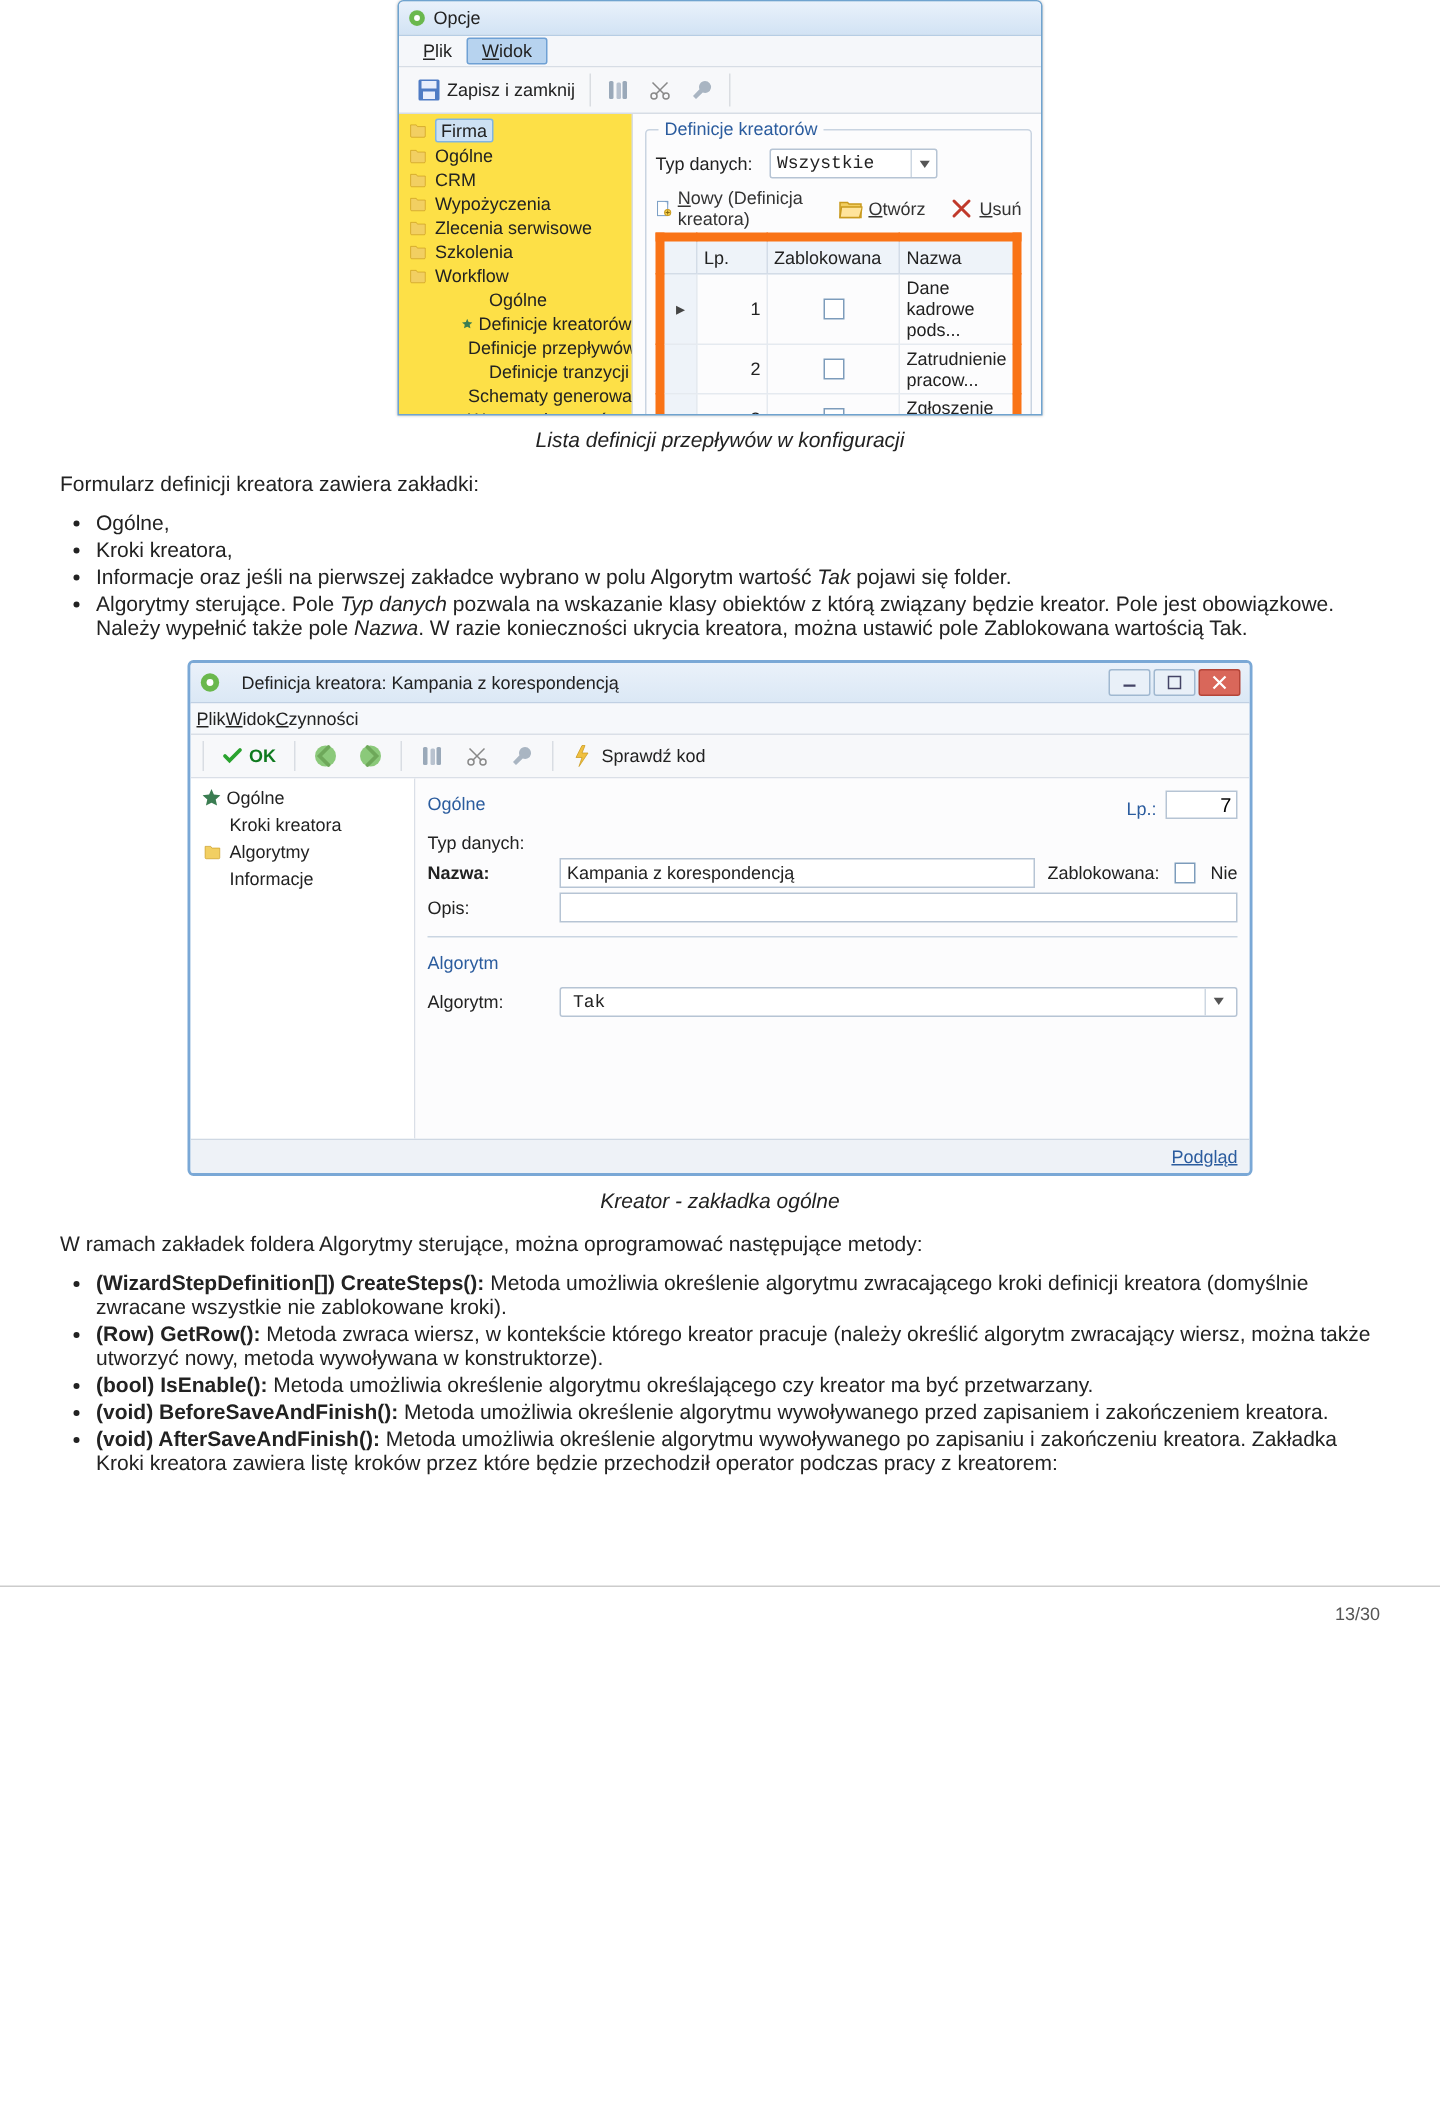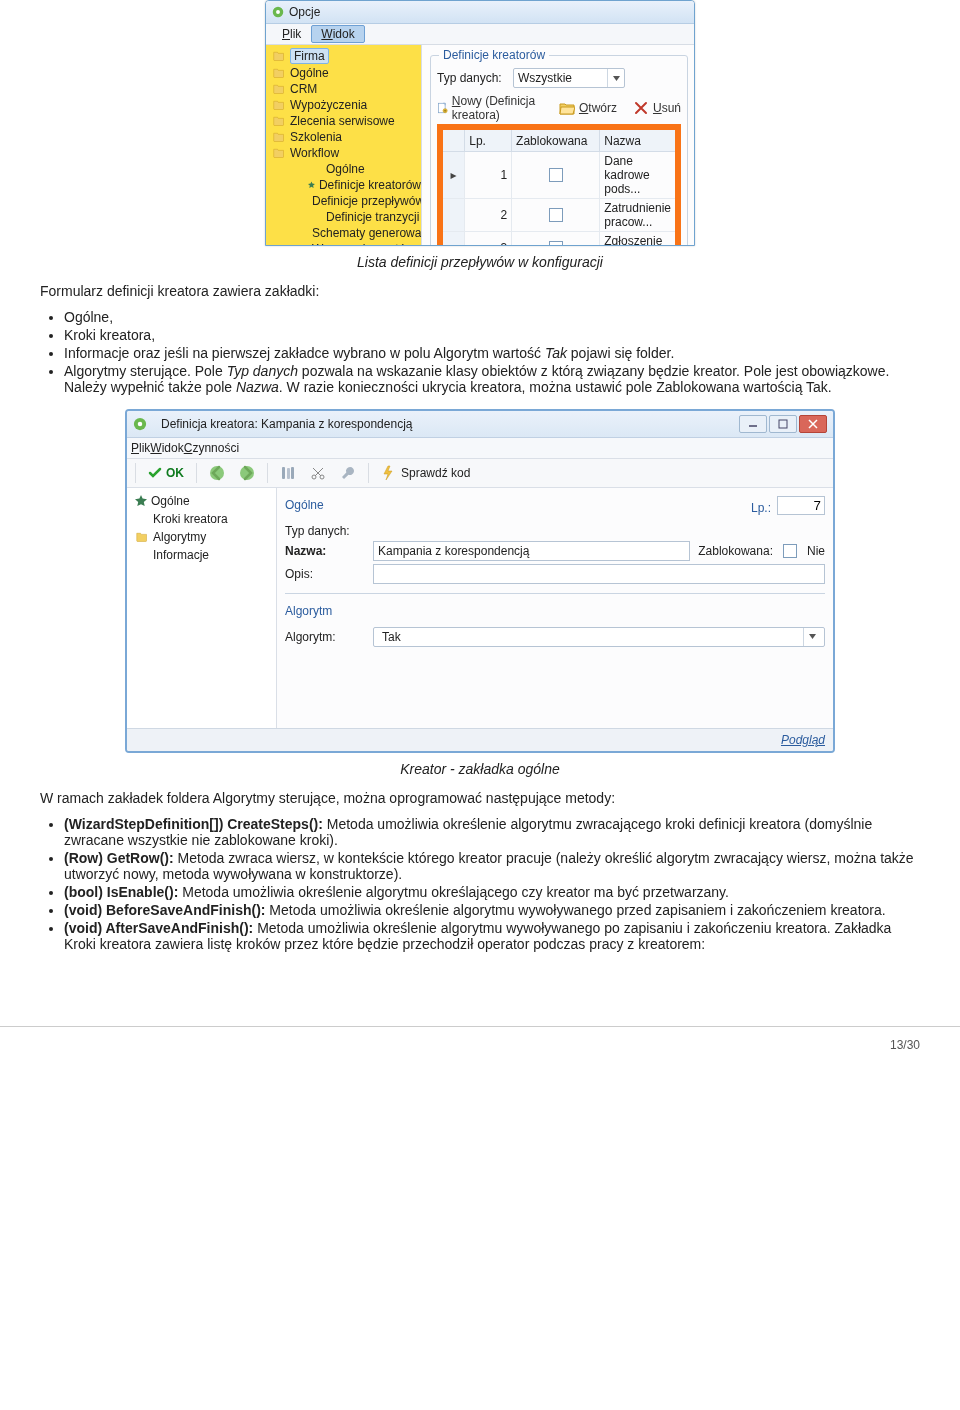"Zapisz i zamknij" div.toolbar1 { html: none -> <div> <span></span> <div> <svg> <use></use> </svg> <span>Zapisz i zamknij</span> </div> <span></span> <div> <svg> <use></use> </svg> </div> <div> <svg> <use></use> </svg> </div> <div> <svg> <use></use> </svg> </div> <span></span> </div> }
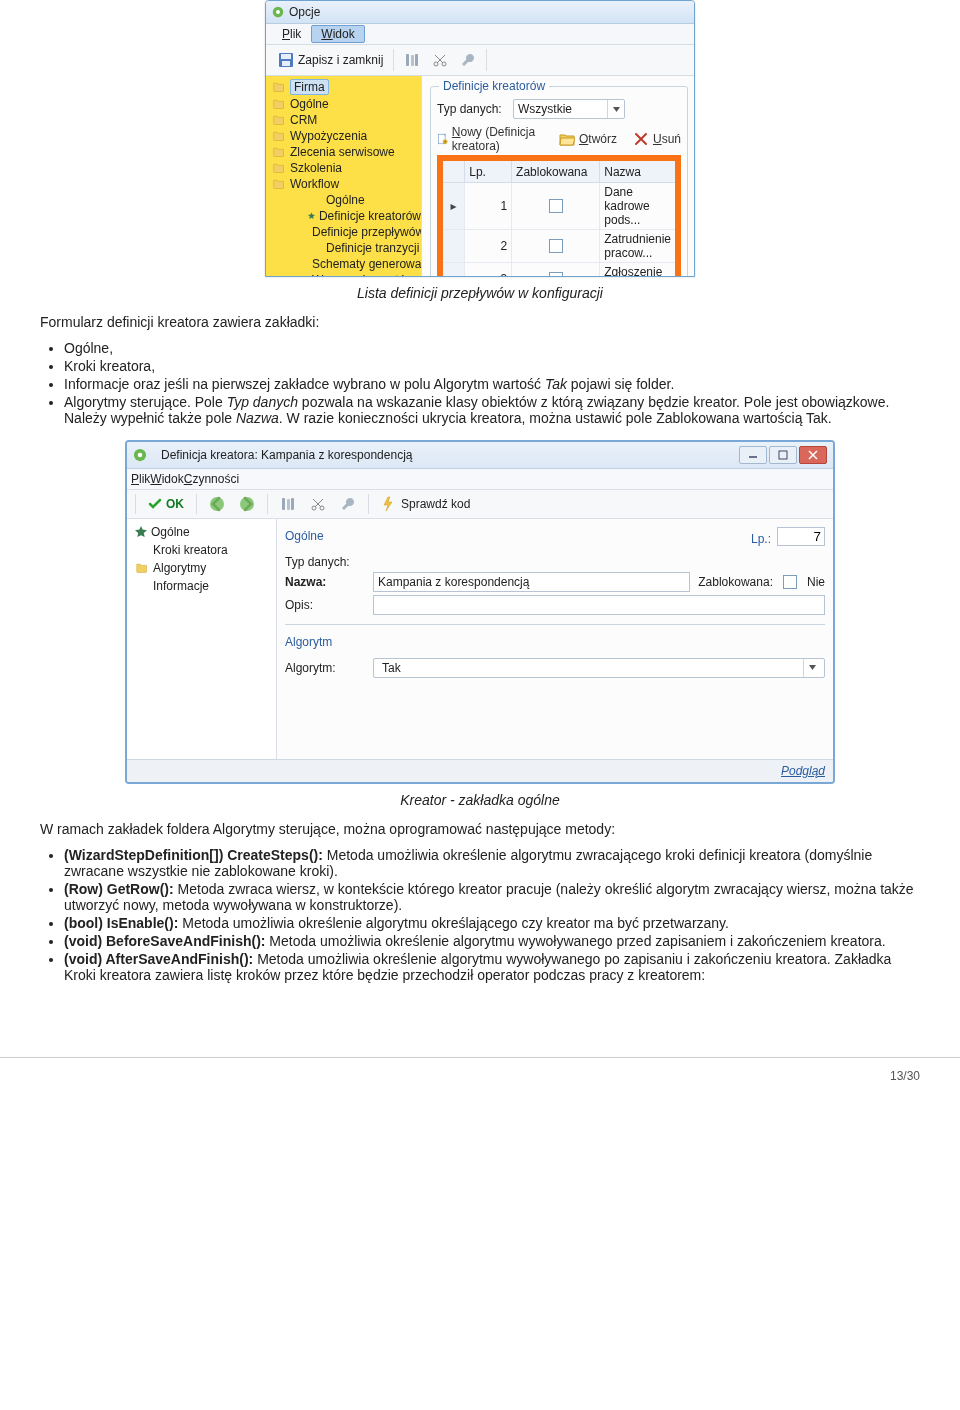"Wszystkie" .dd { font-family: none -> Liberation Mono, monospace }
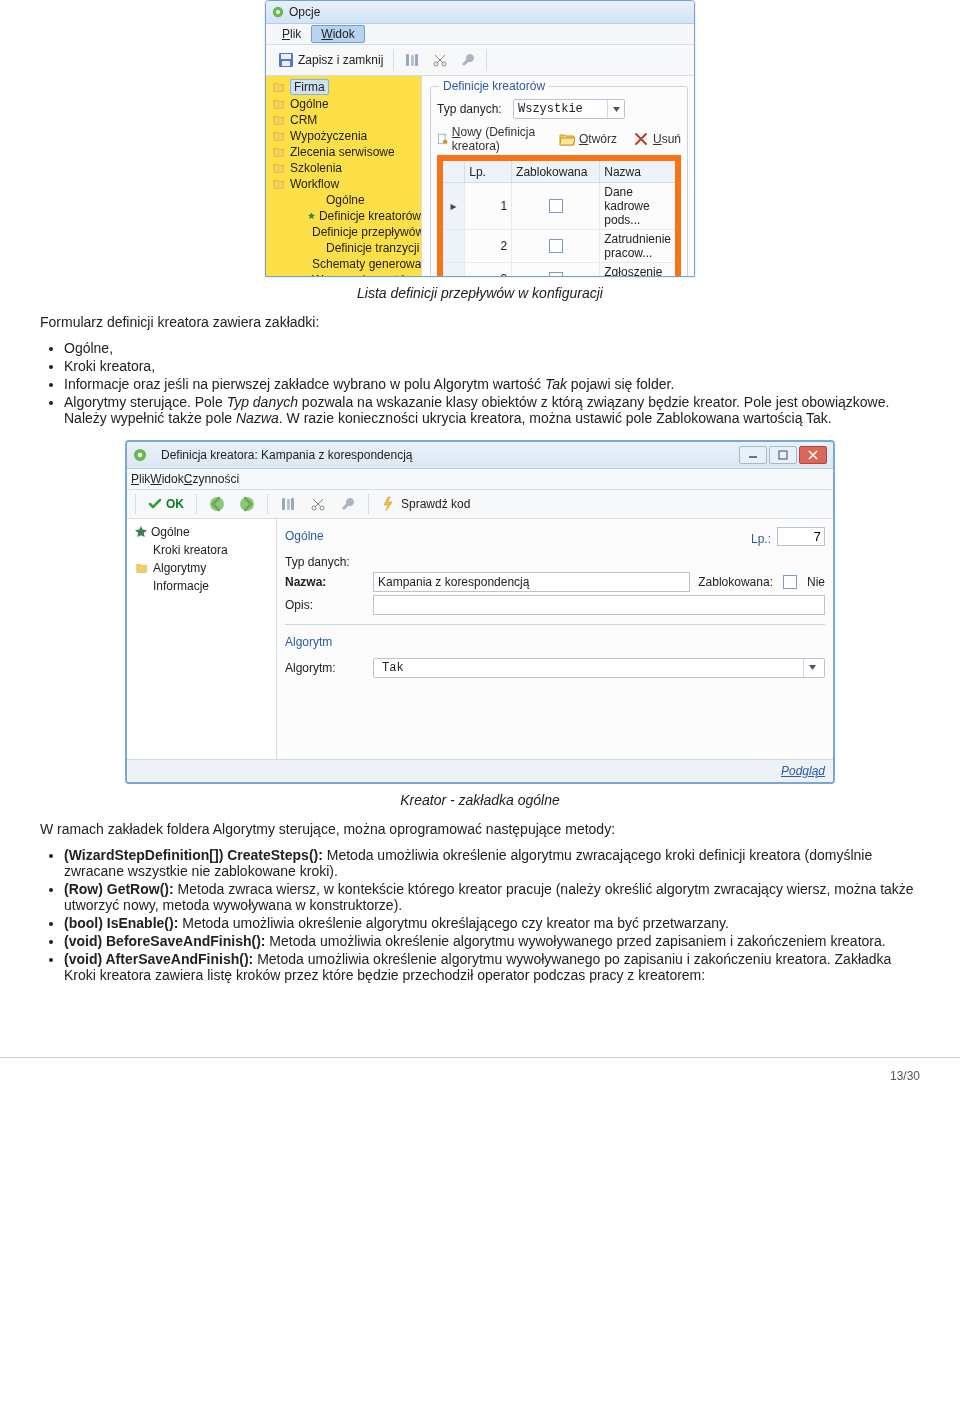"Podgląd" .podglad { font-style: italic -> none }
